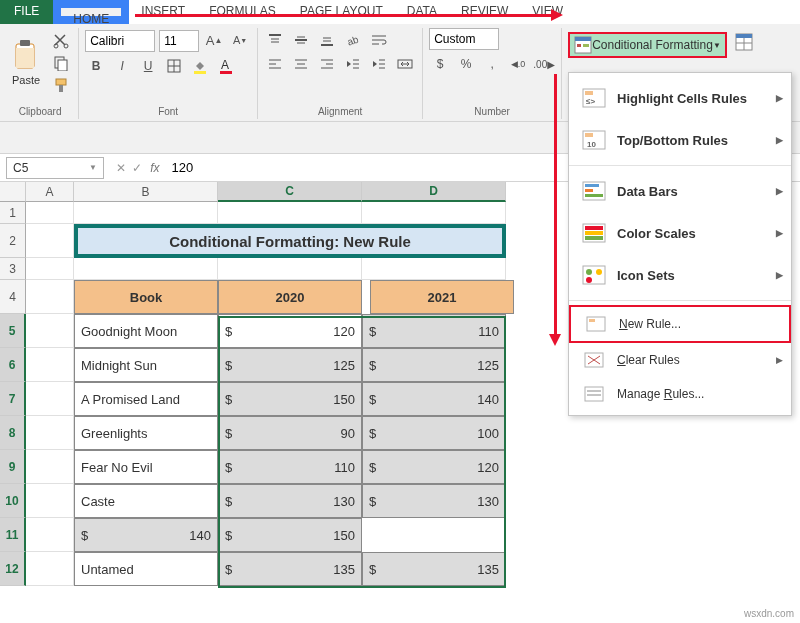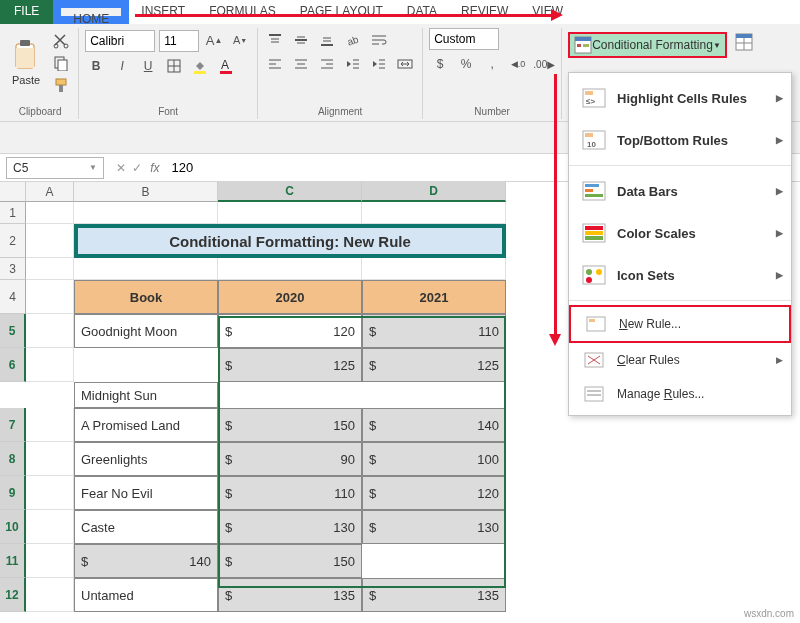"2021" div.cell { margin-left: none -> 8px }
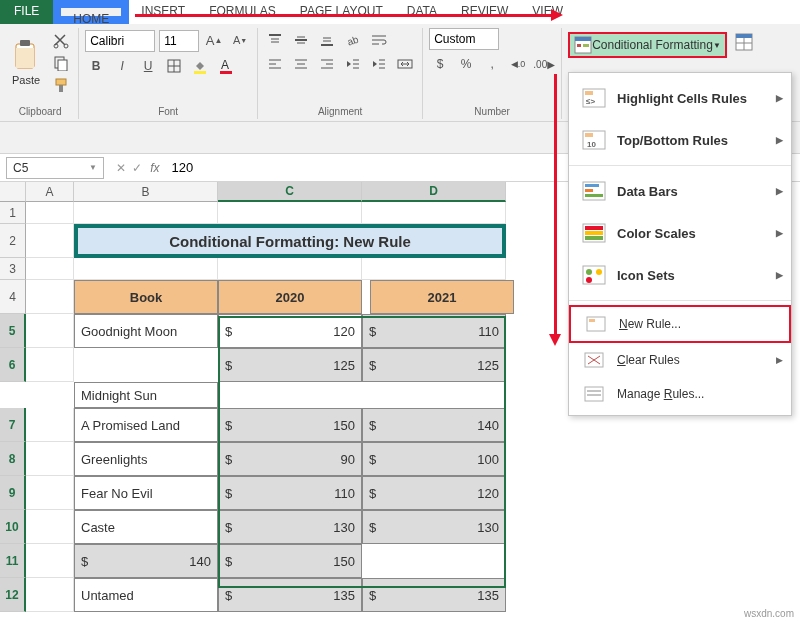"Midnight Sun" div.cell { height: 26px -> 34px; margin-top: 34px -> none }
